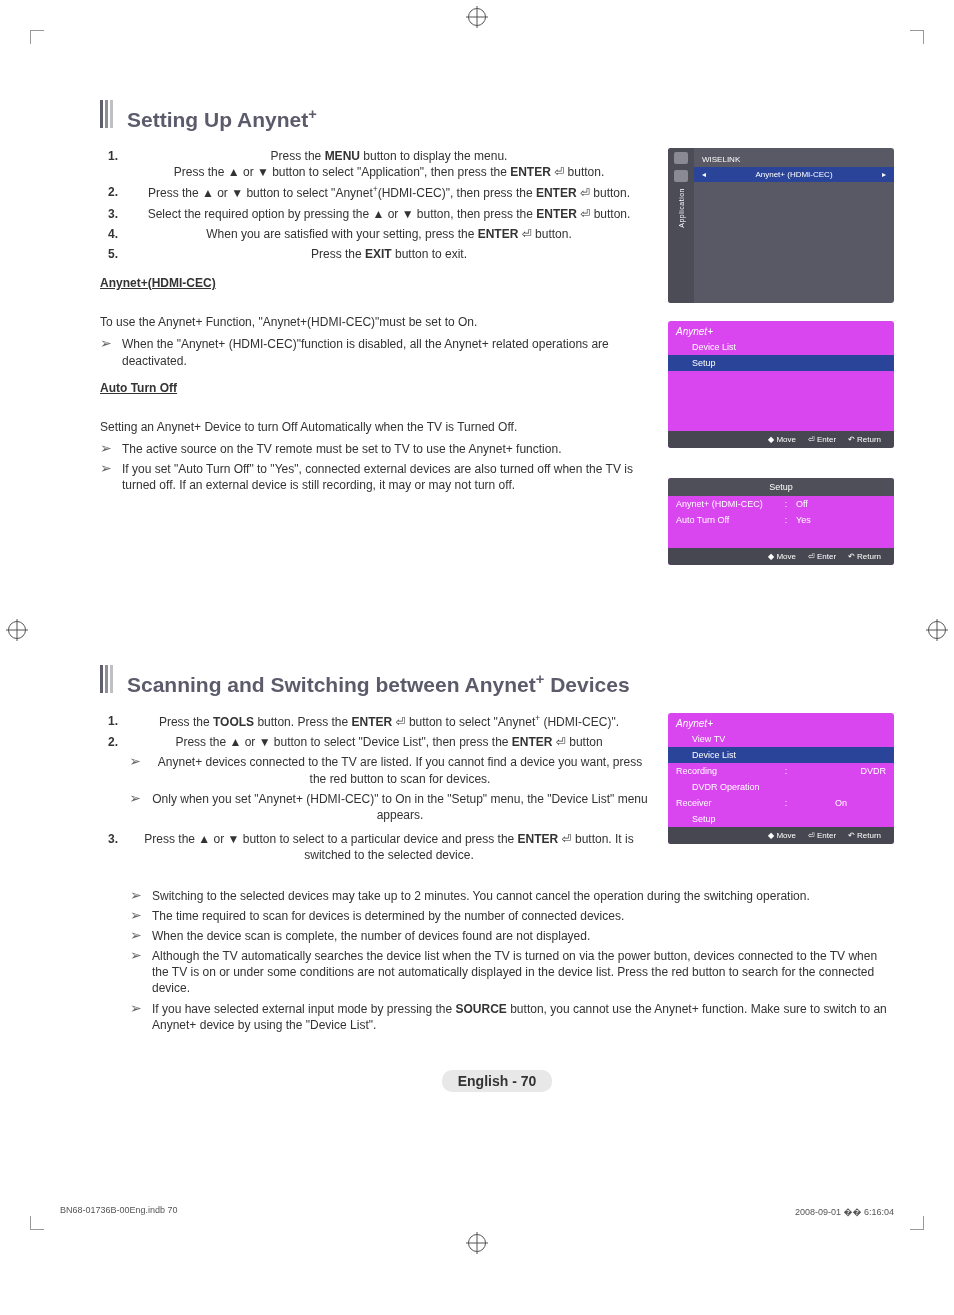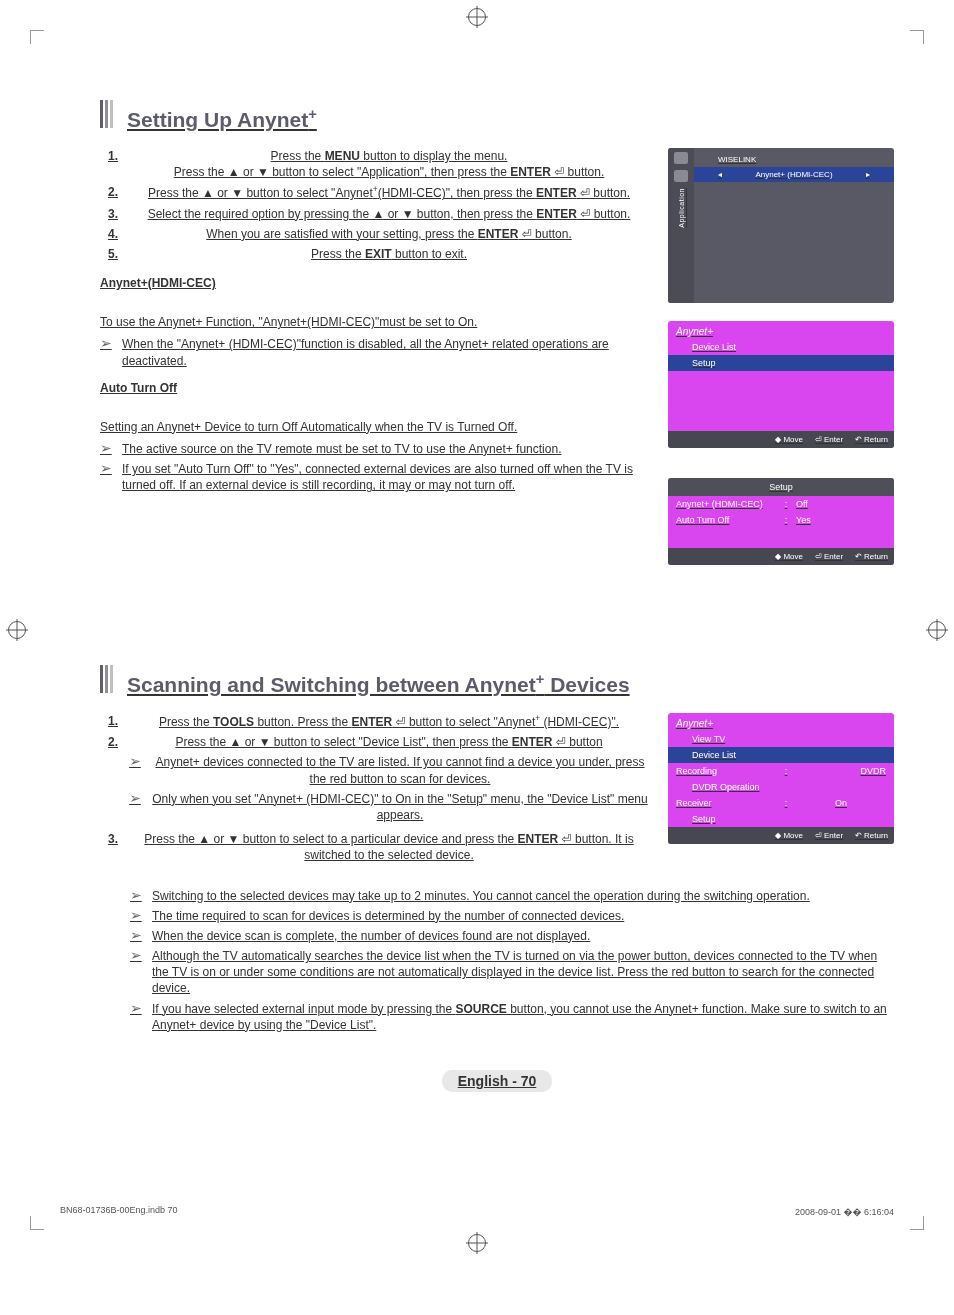"Setting Up Anynet+" .page { text-decoration: underline -> none }
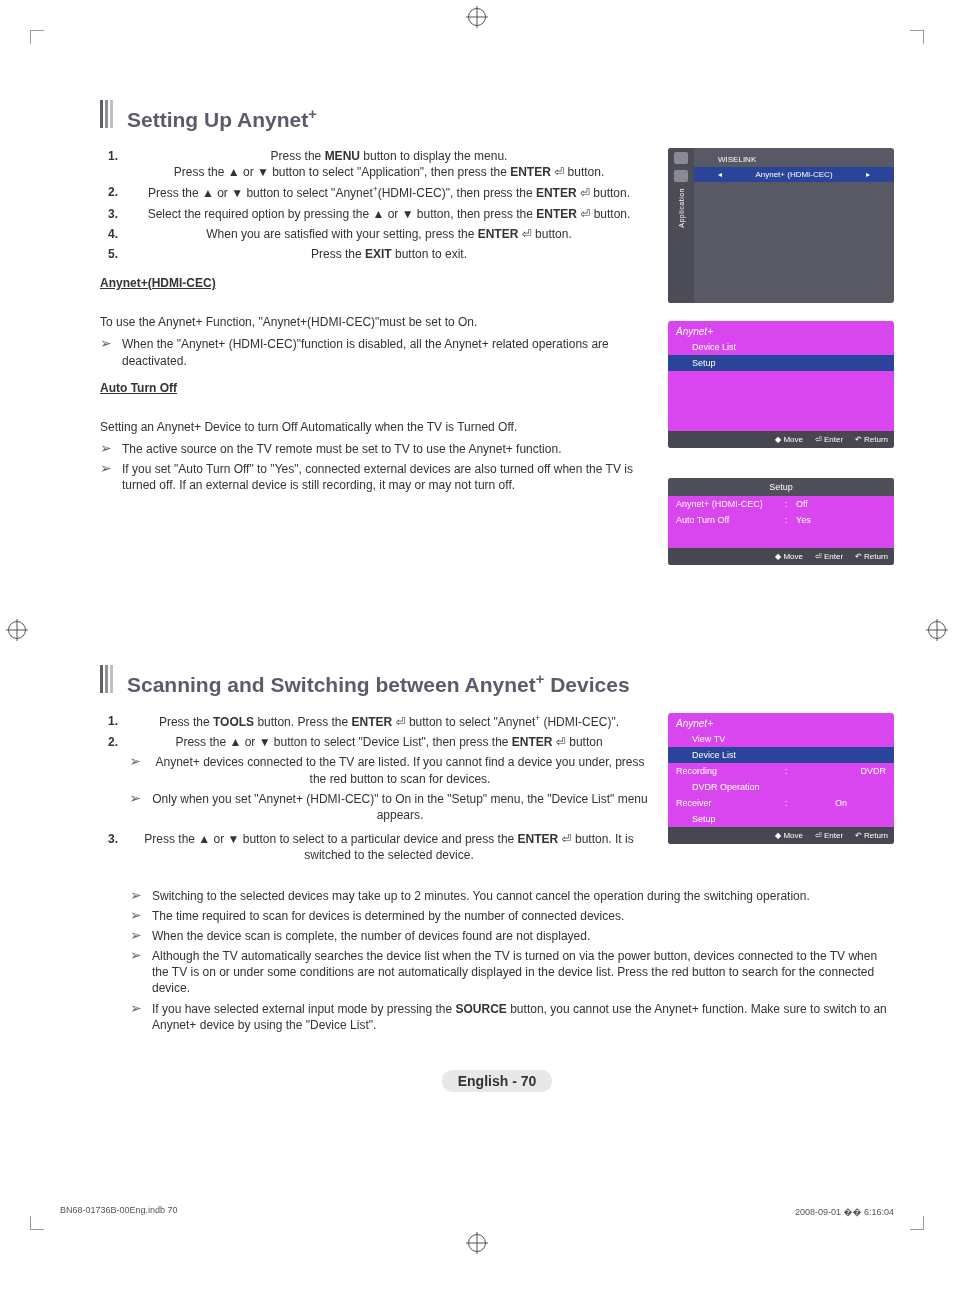"WISELINK" .osd-app .menu .mrow { padding: 3px 24px -> 3px 8px }
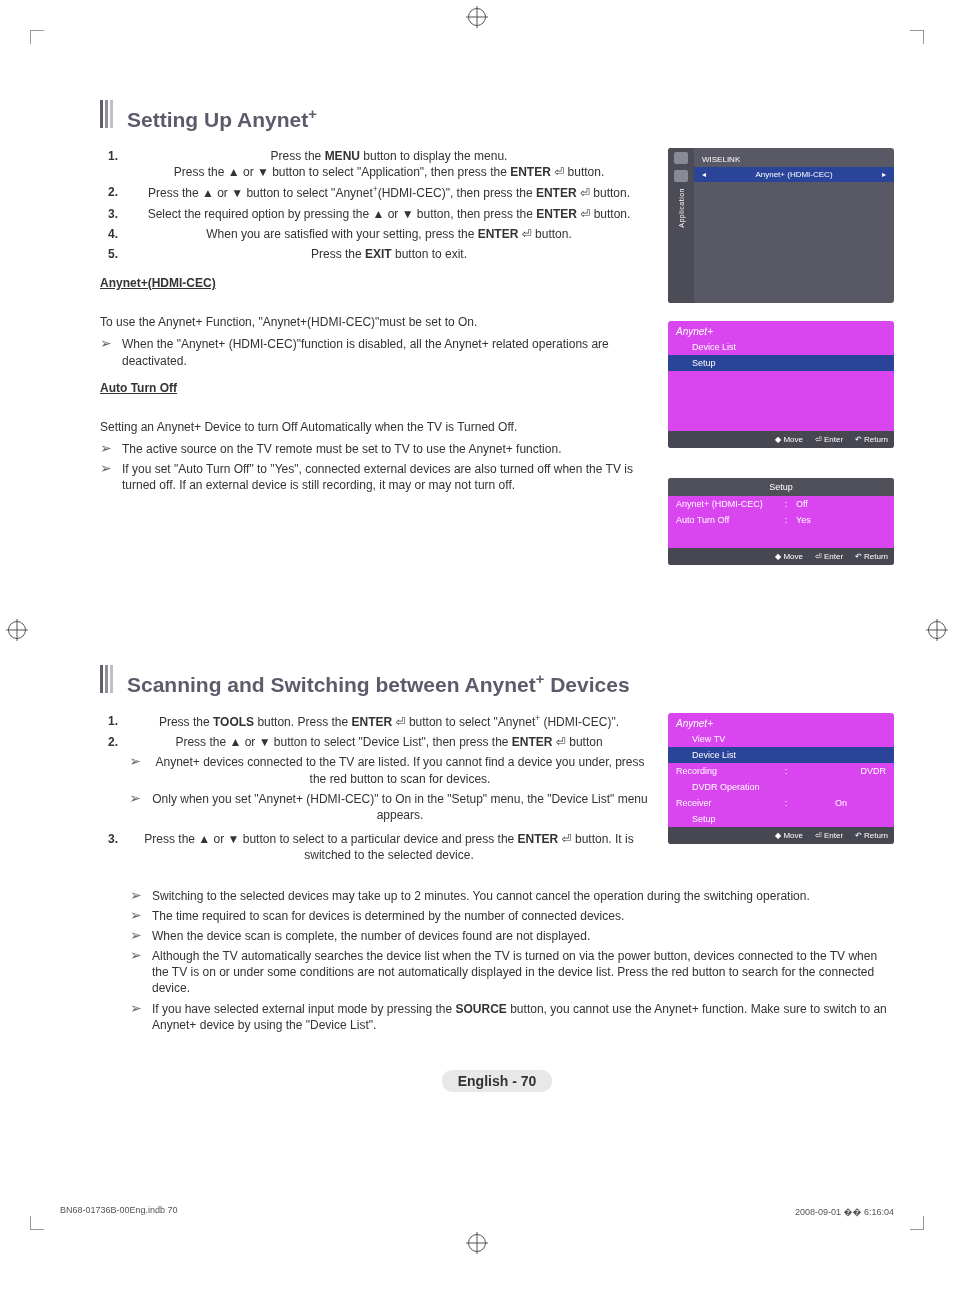"◆ Move" .osd .footer { padding: 4px 6px -> 4px 13px }
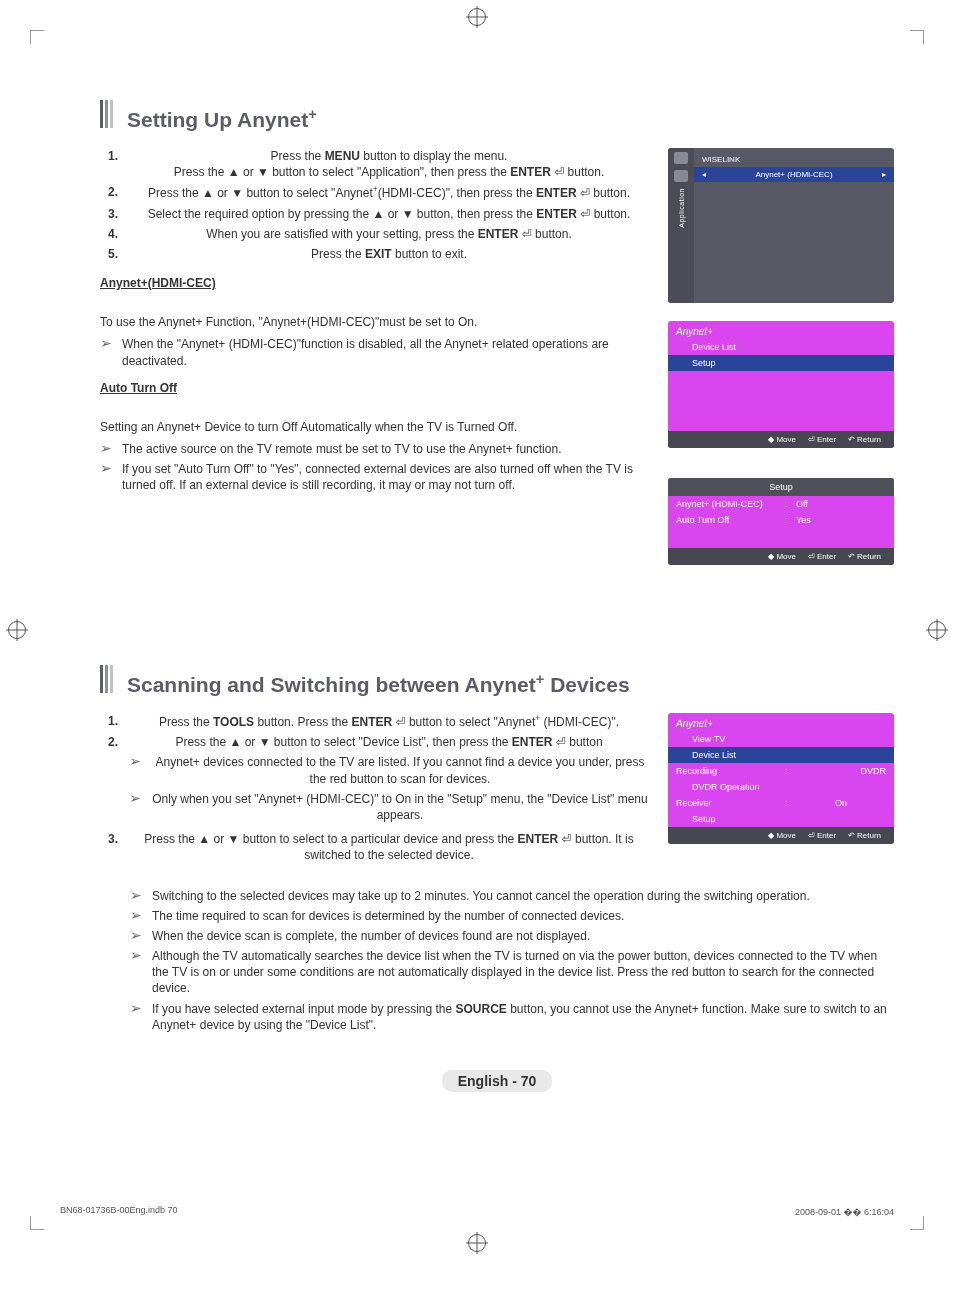"Anynet+ devices connected to the" span.note-body { text: under -> want }
